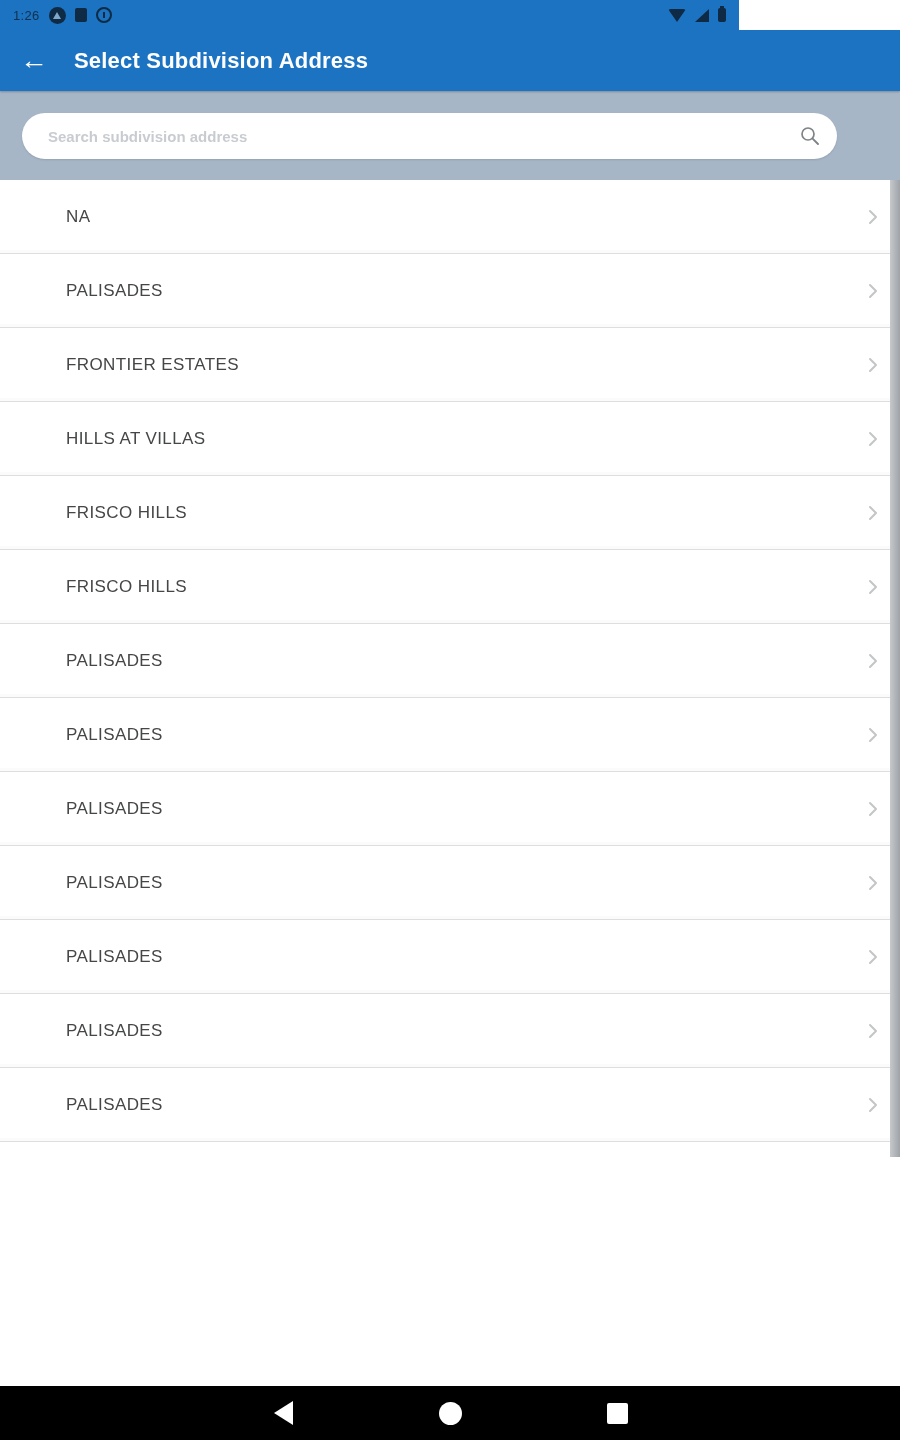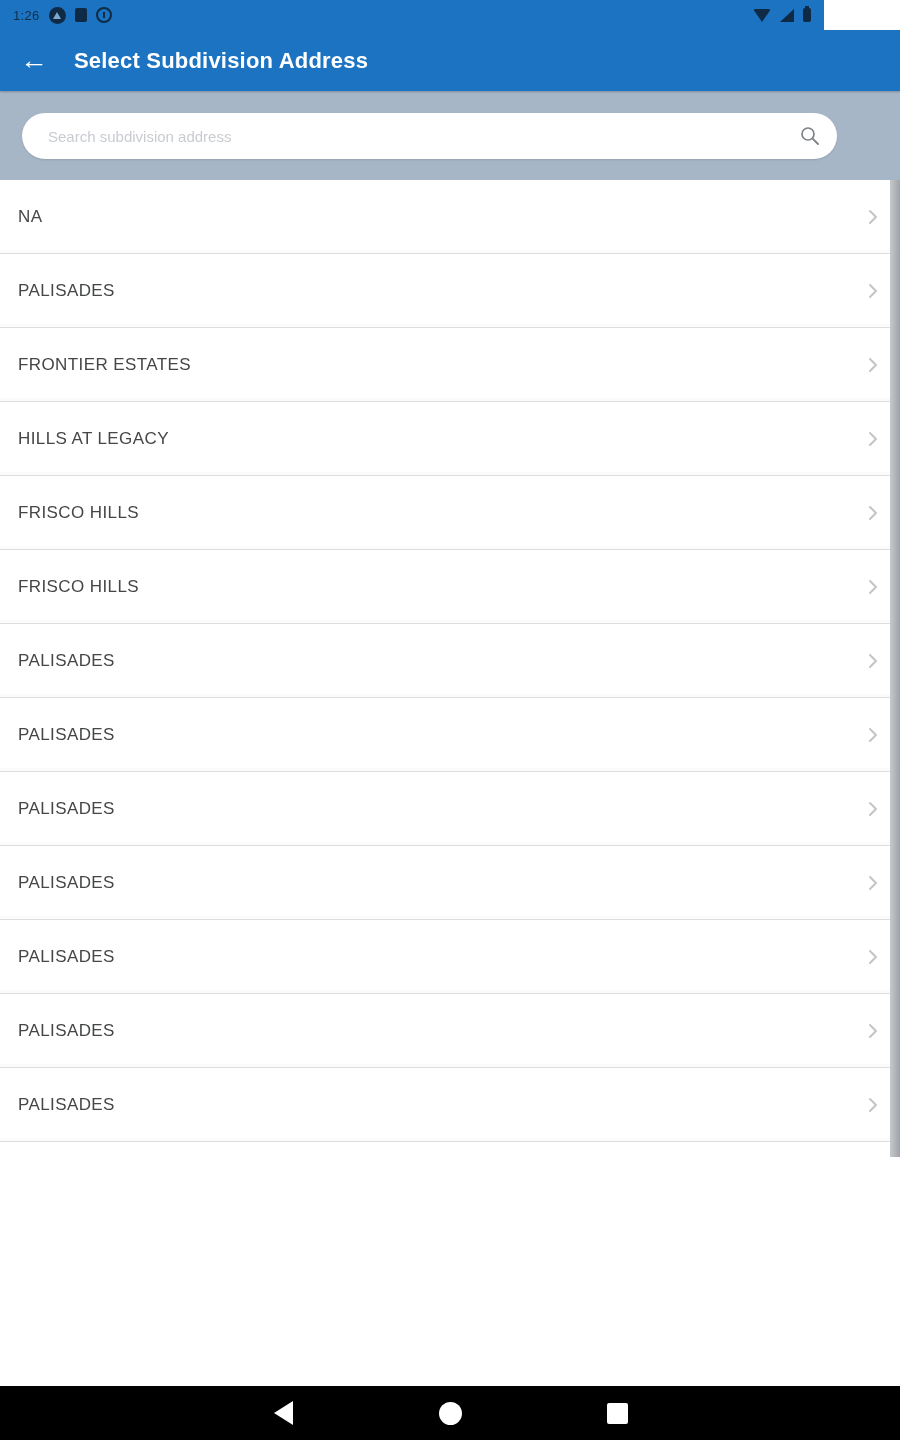"1:26" .status-bar { width: 824px -> 739px }
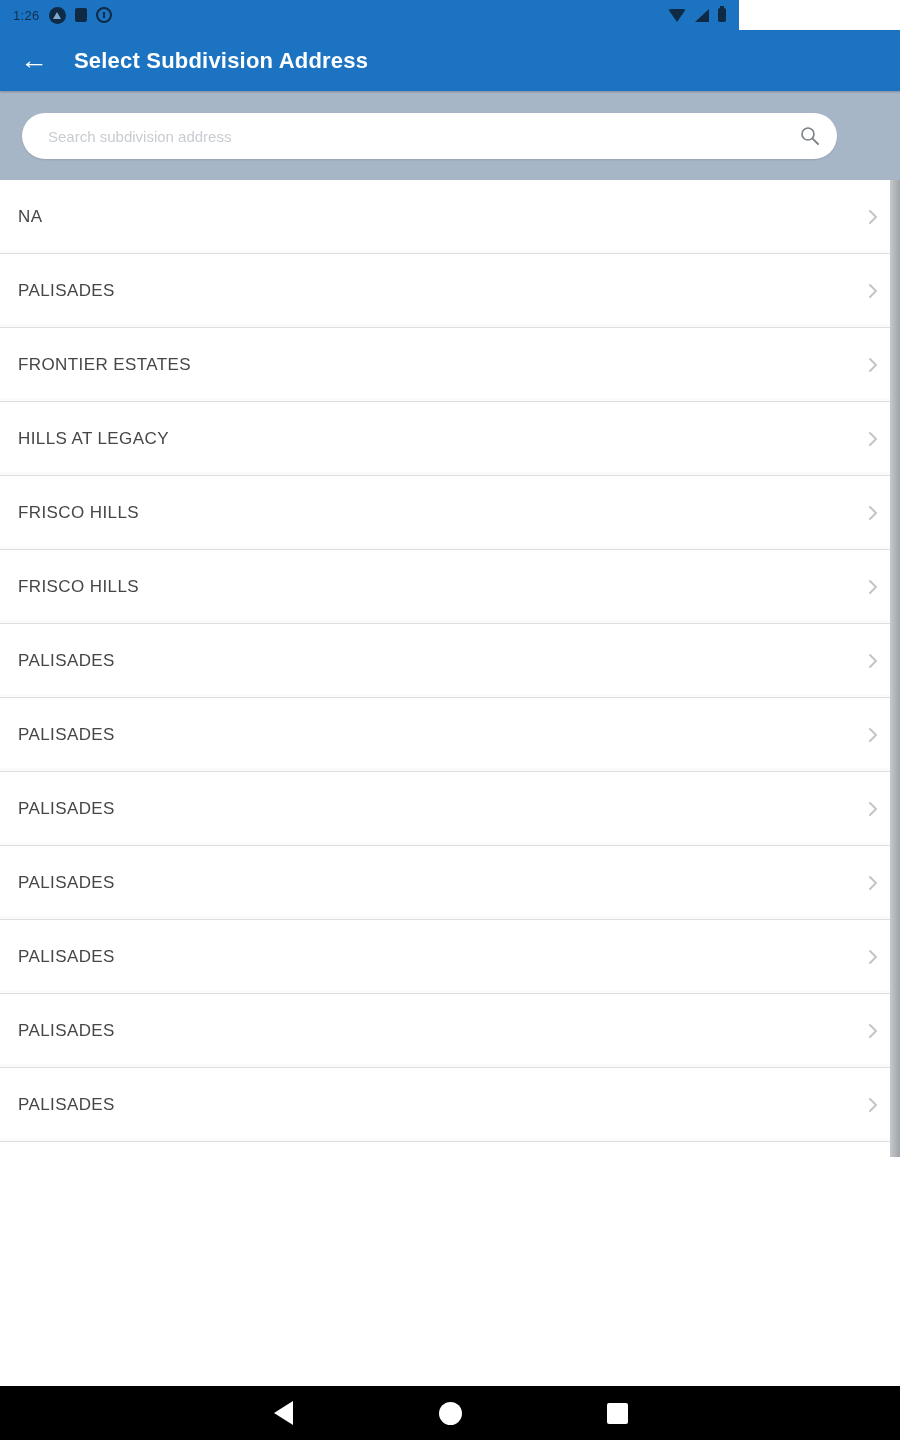"Search subdivision address" .search-input { font-weight: none -> bold }
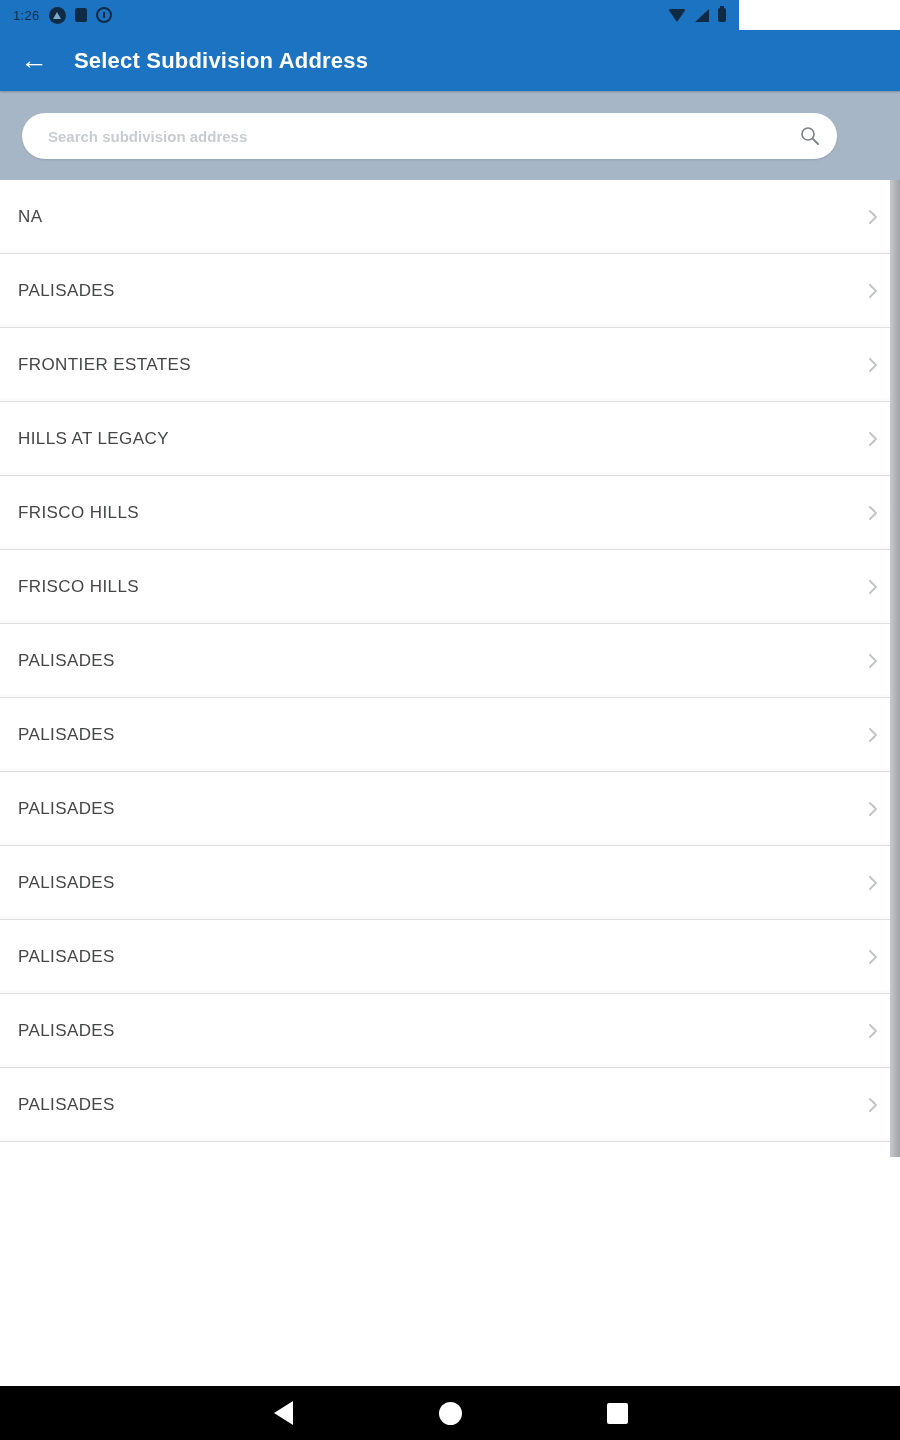"NA" .row { padding-left: none -> 48px }
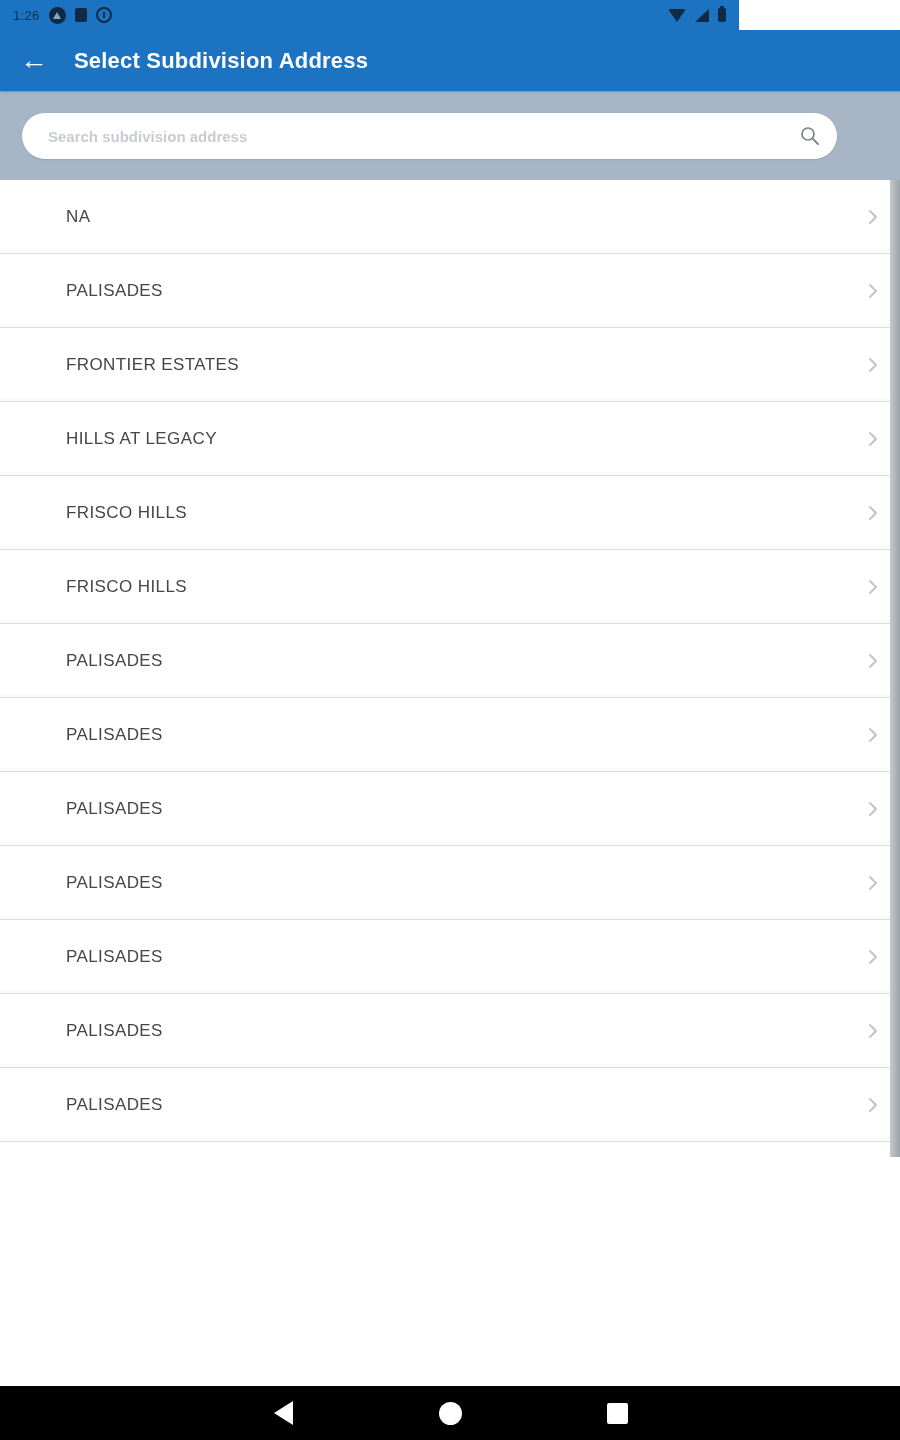"HILLS AT LEGACY" span.row-label { text: LEGACY -> VILLAS }
